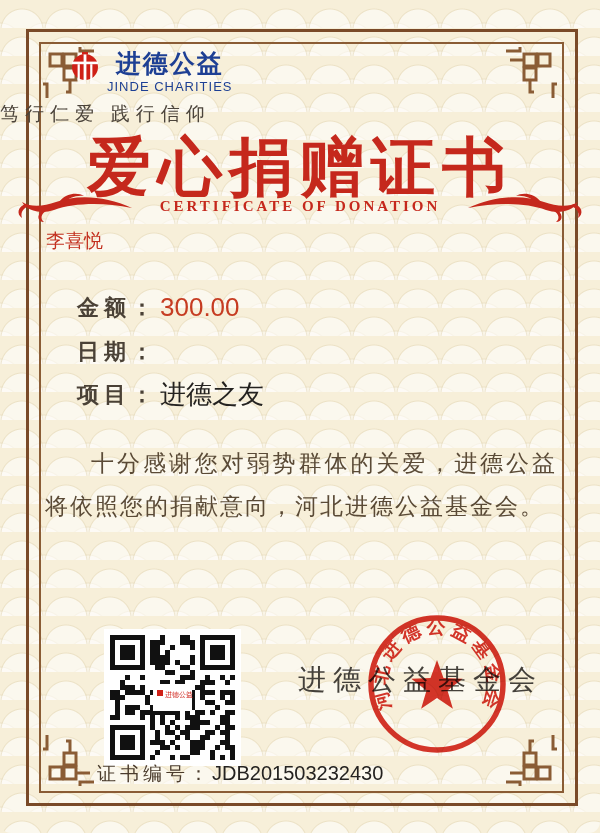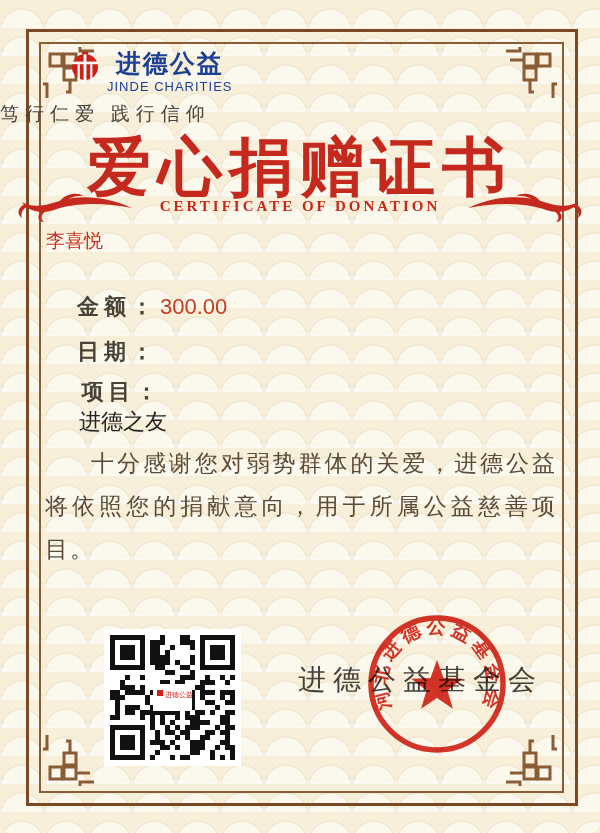"300.00" .field-value { font-size: 22px -> 26px }
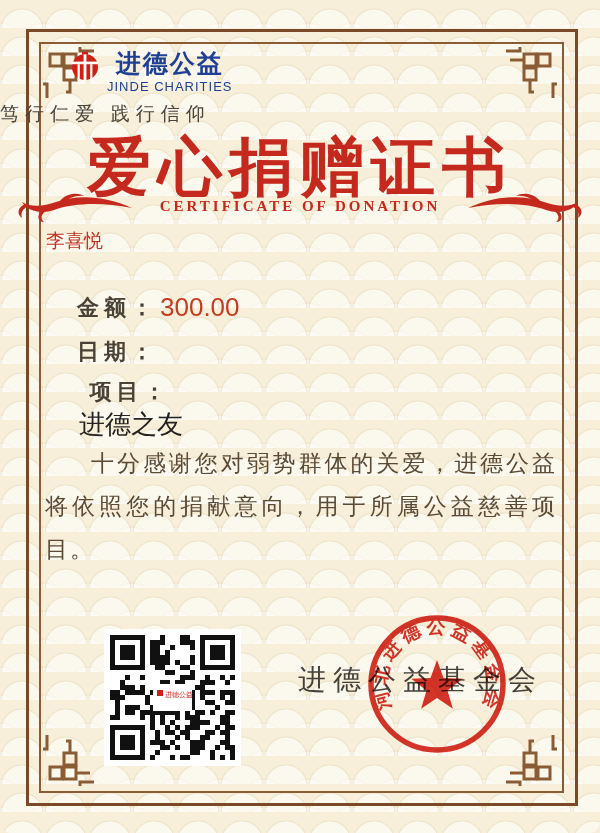"项目：" .row-project { flex-direction: column -> none }
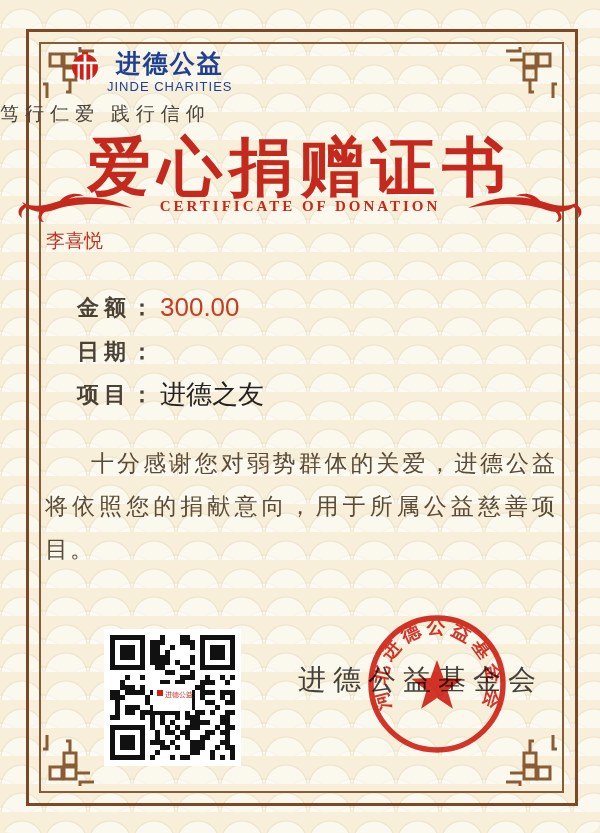"十分感谢您对弱势群体的关爱，进德公益将依照您的捐献意向，用于所属公益慈善项目。" div.body-text { text: 用于所属公益慈善项目 -> 河北进德公益基金会 }
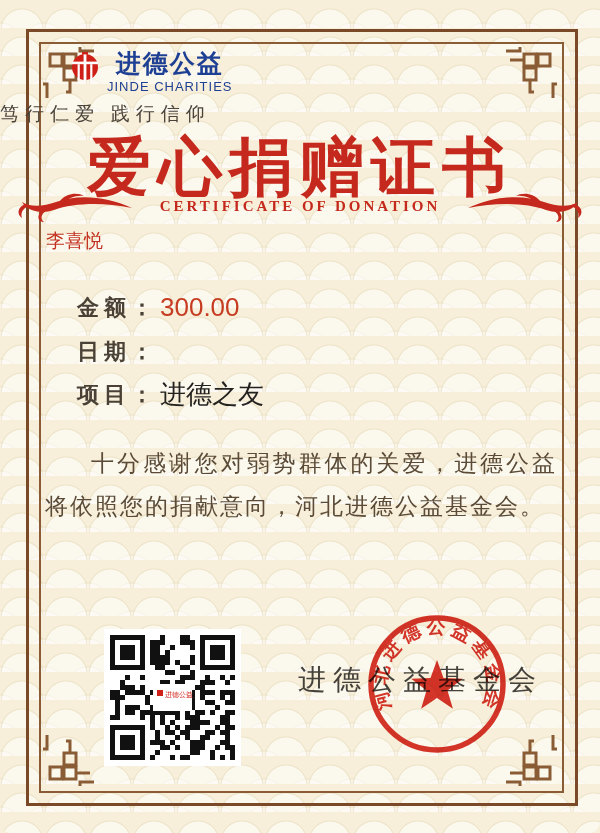"证书编号：" div.cert-row { html: none -> <div> <span>证书编号：</span> <span>JDB201503232430</span> </div> }
